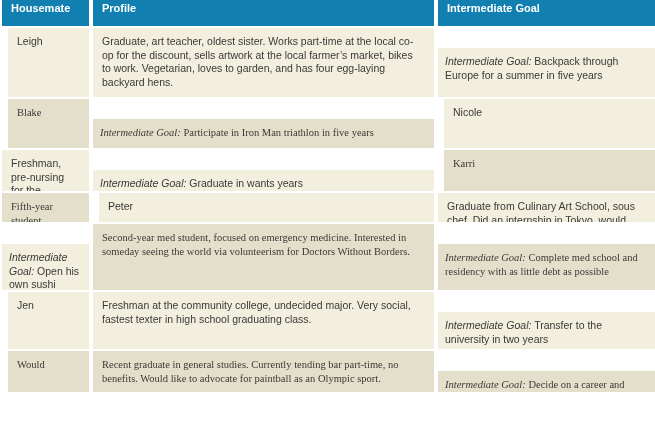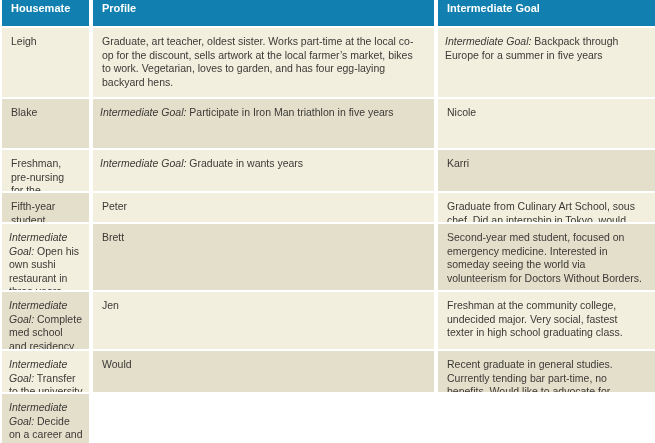"Leigh" .name-cell { margin-left: none -> 6px }
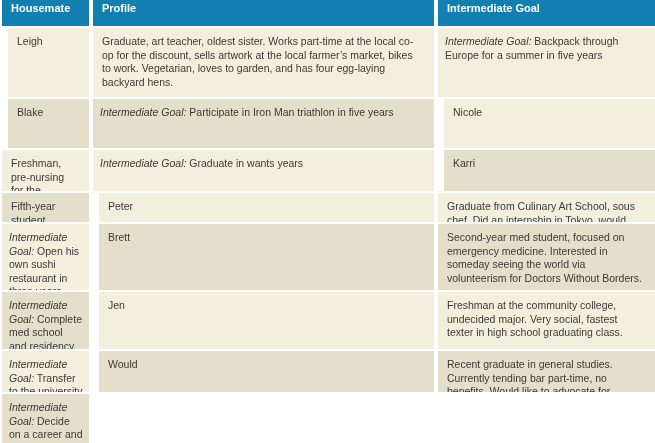"Intermediate Goal: Backpack through" .goal-cell { margin-top: none -> 20px }
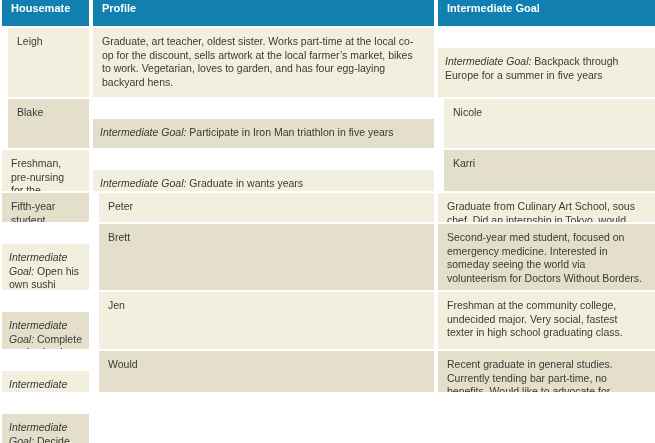"Blake" .dark { font-family: none -> Liberation Serif, serif }
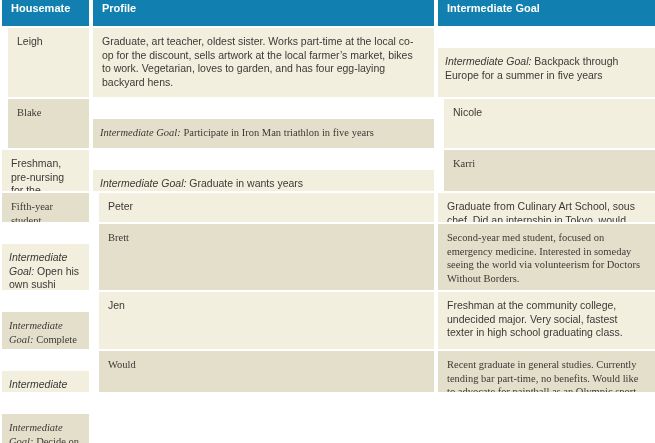"Brett" div.cell { html: <div>Brett</div> -> none }
